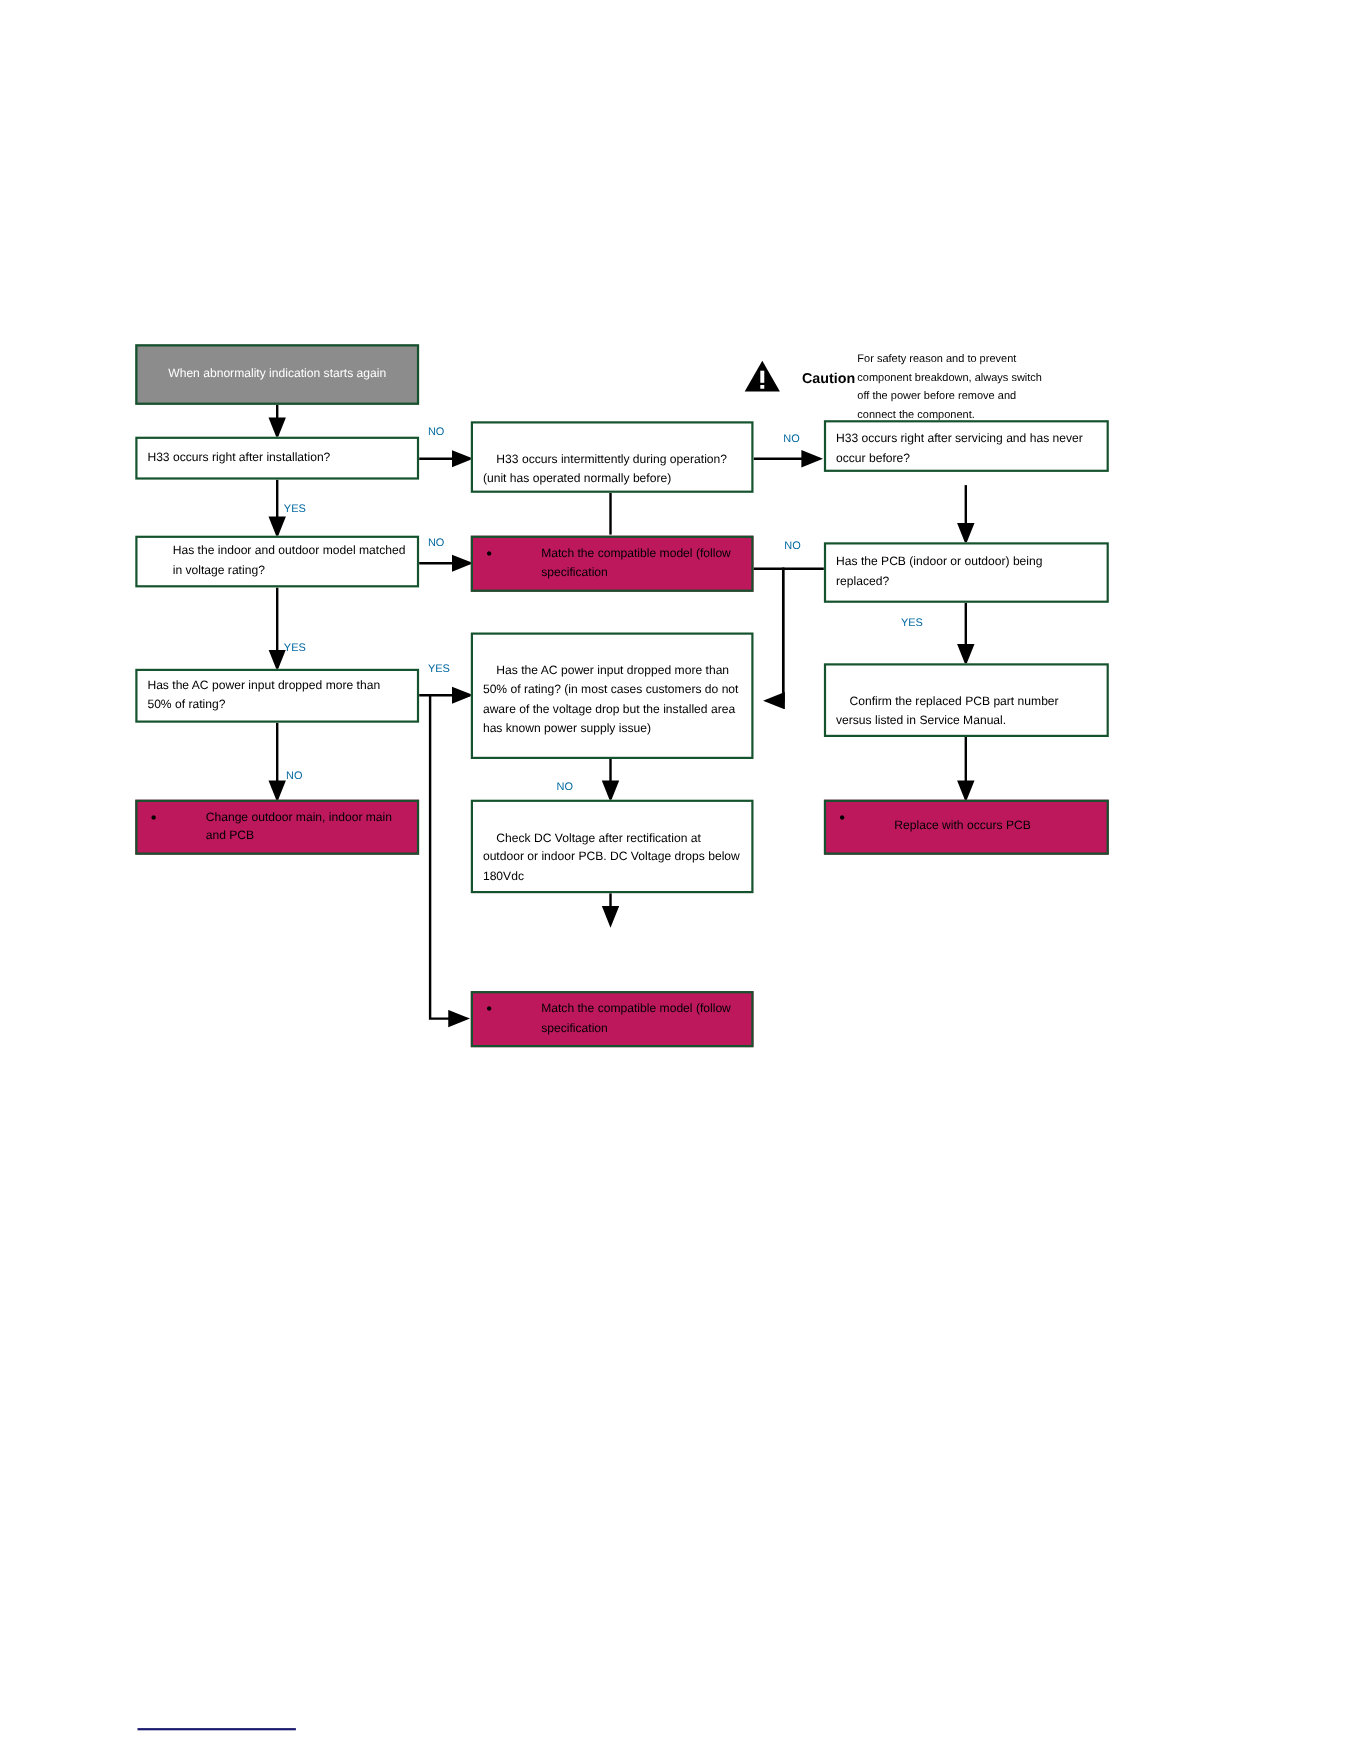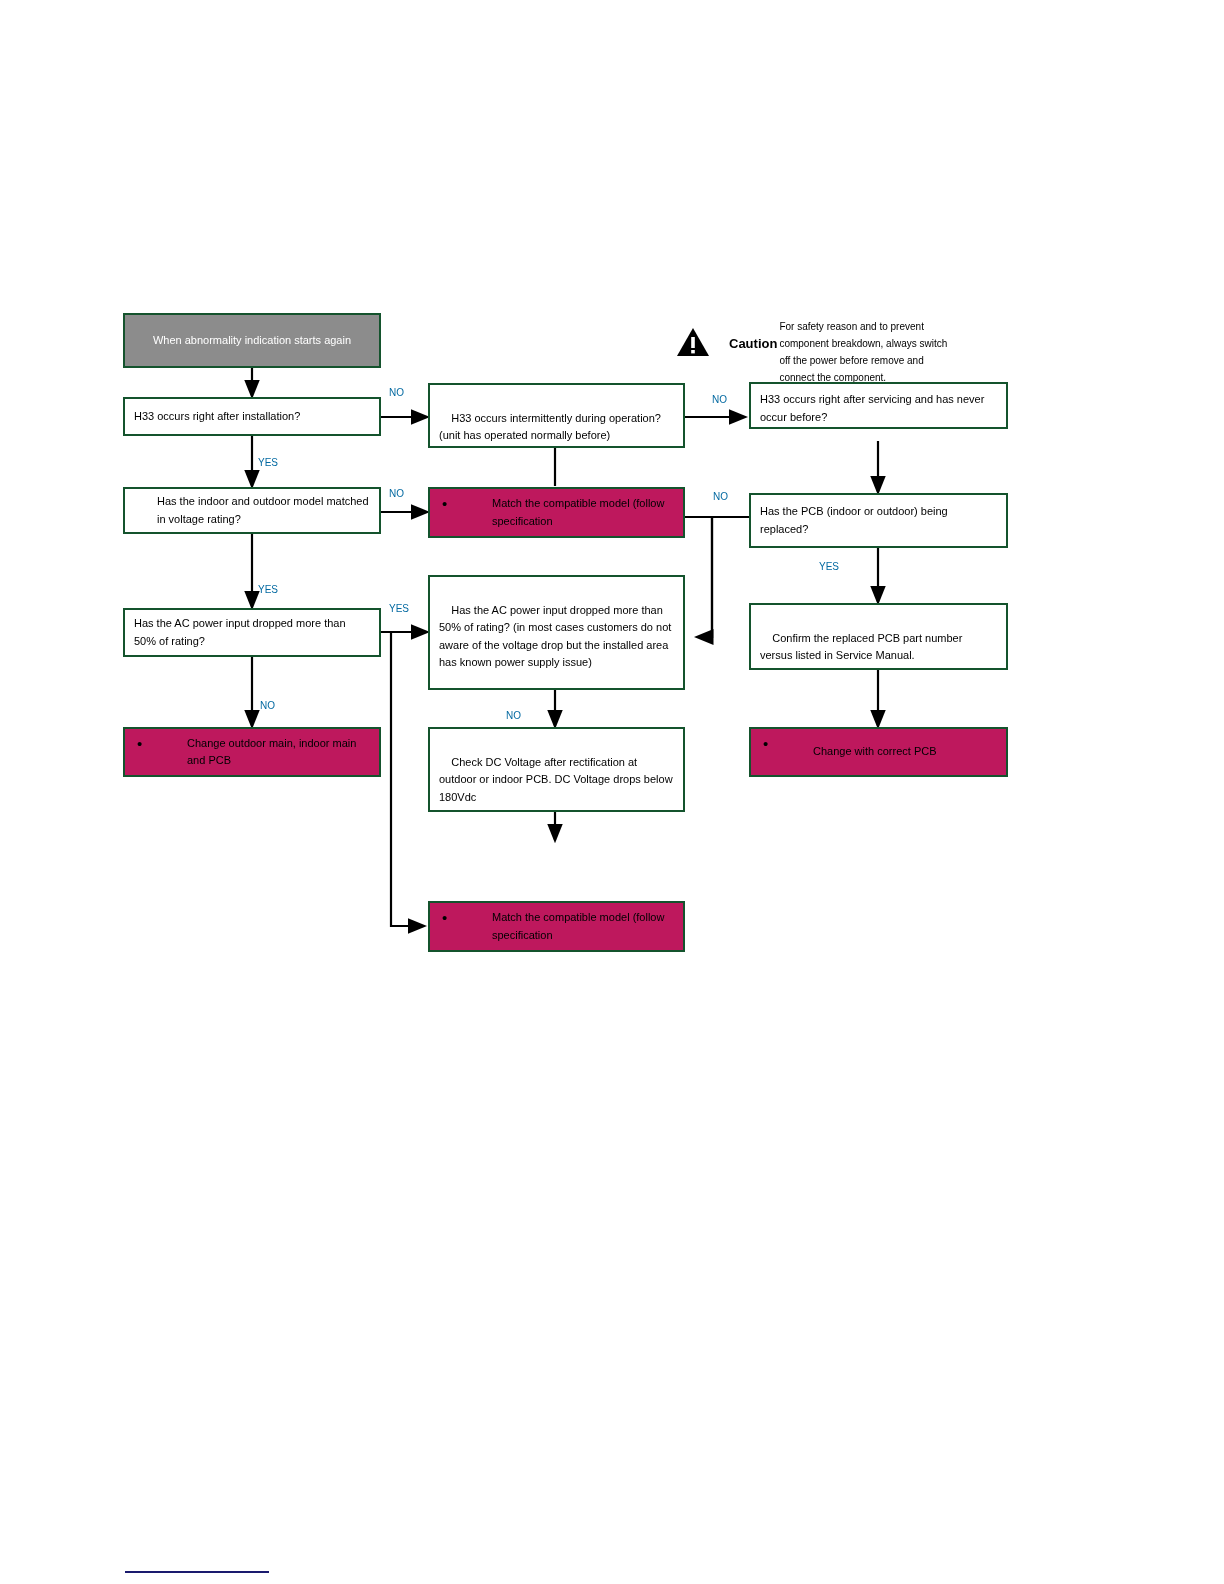"Change with correct PCB" span.inner { text: Change with correct -> Replace with occurs }
